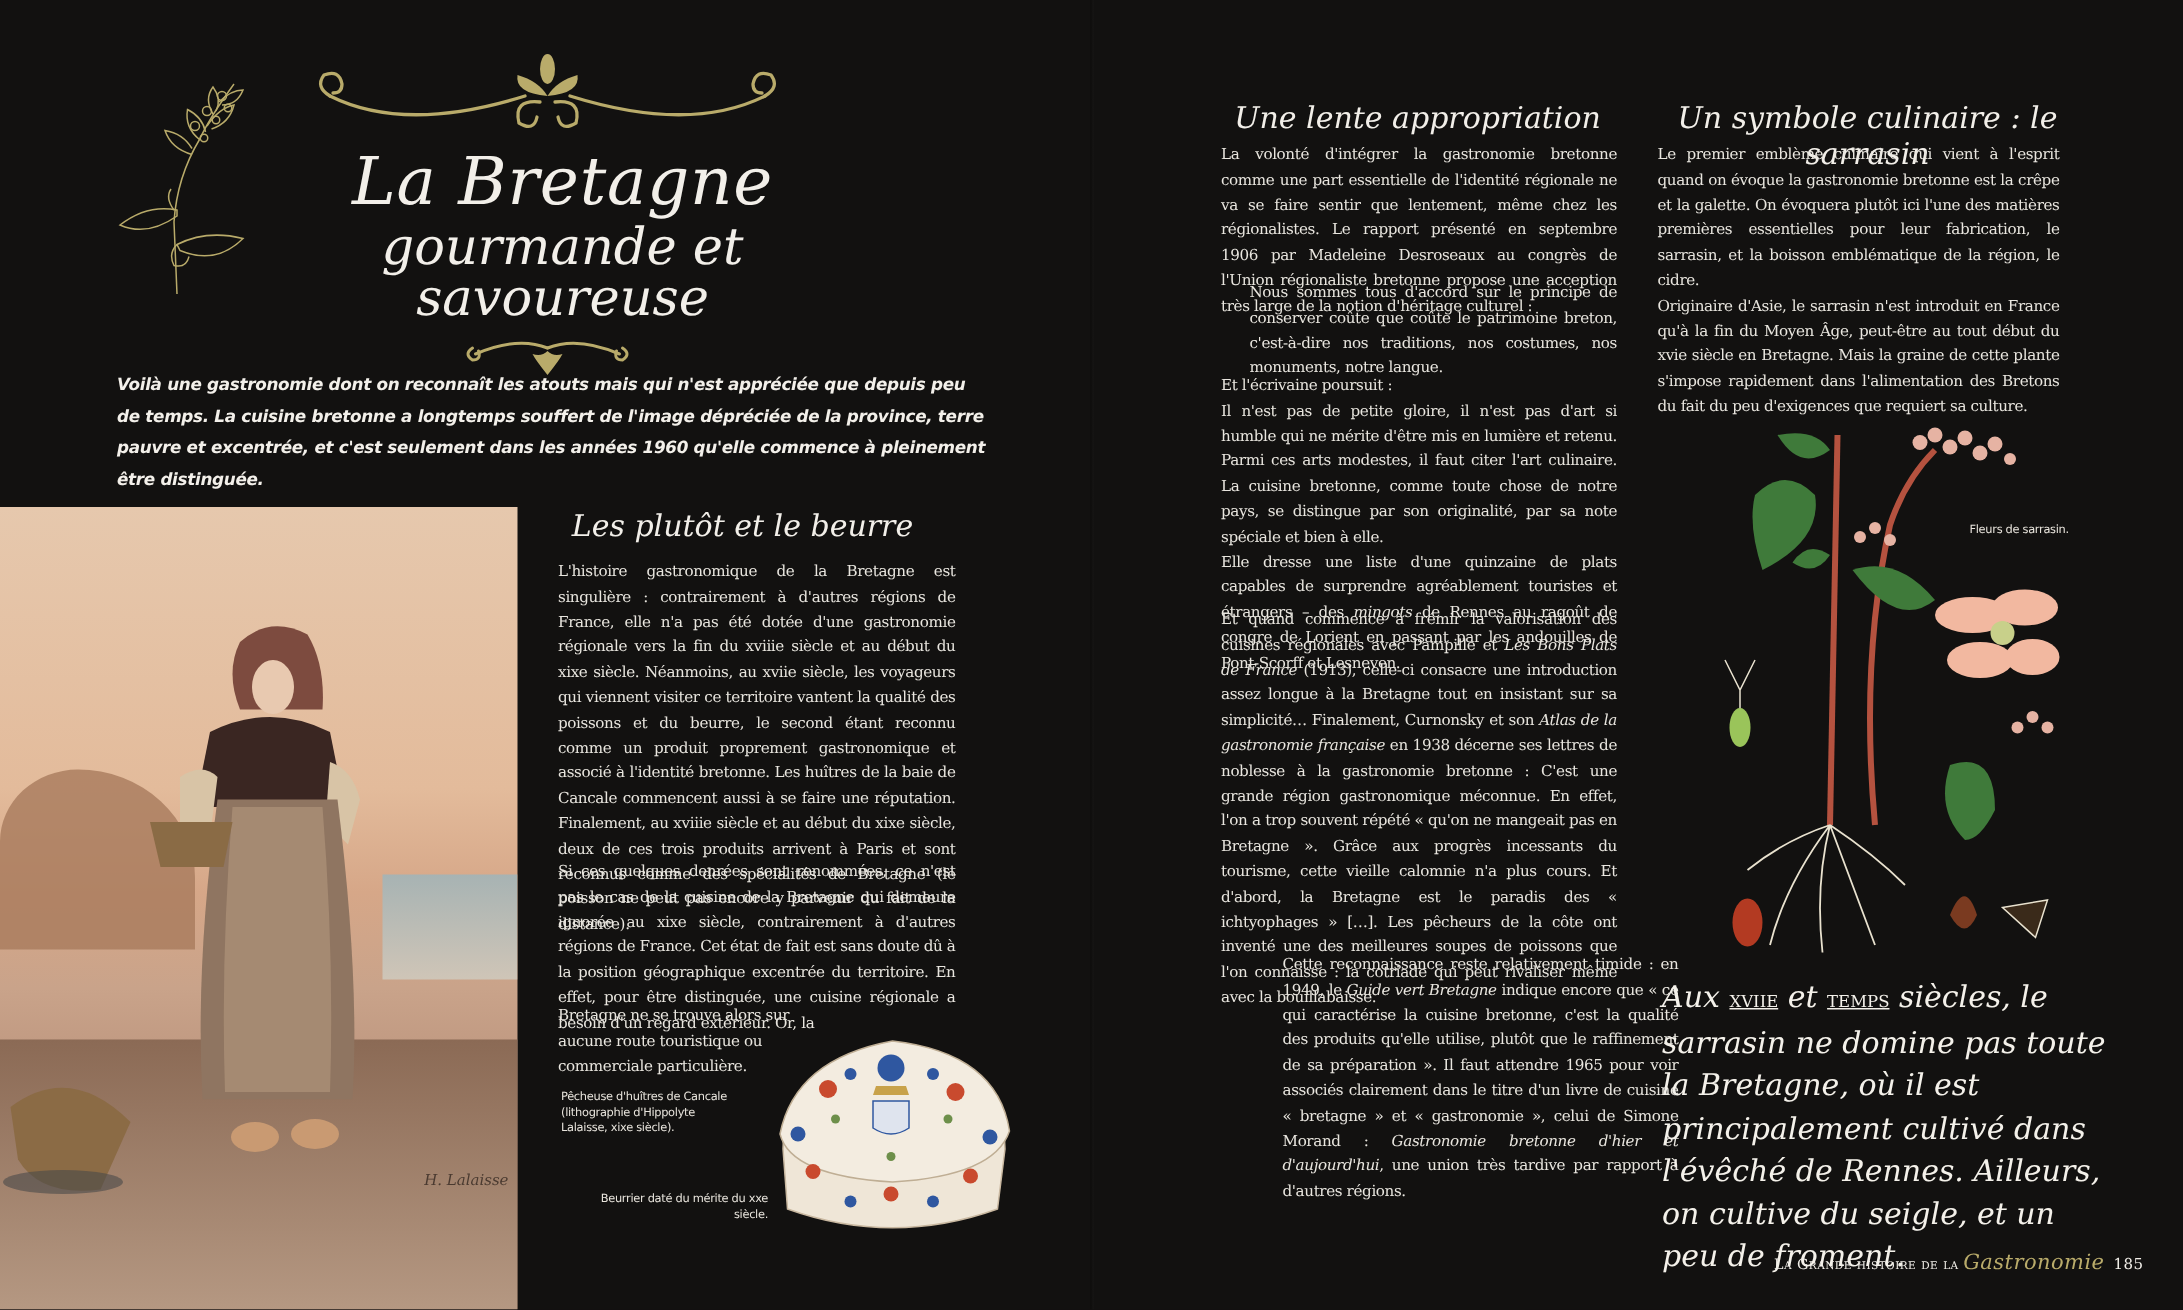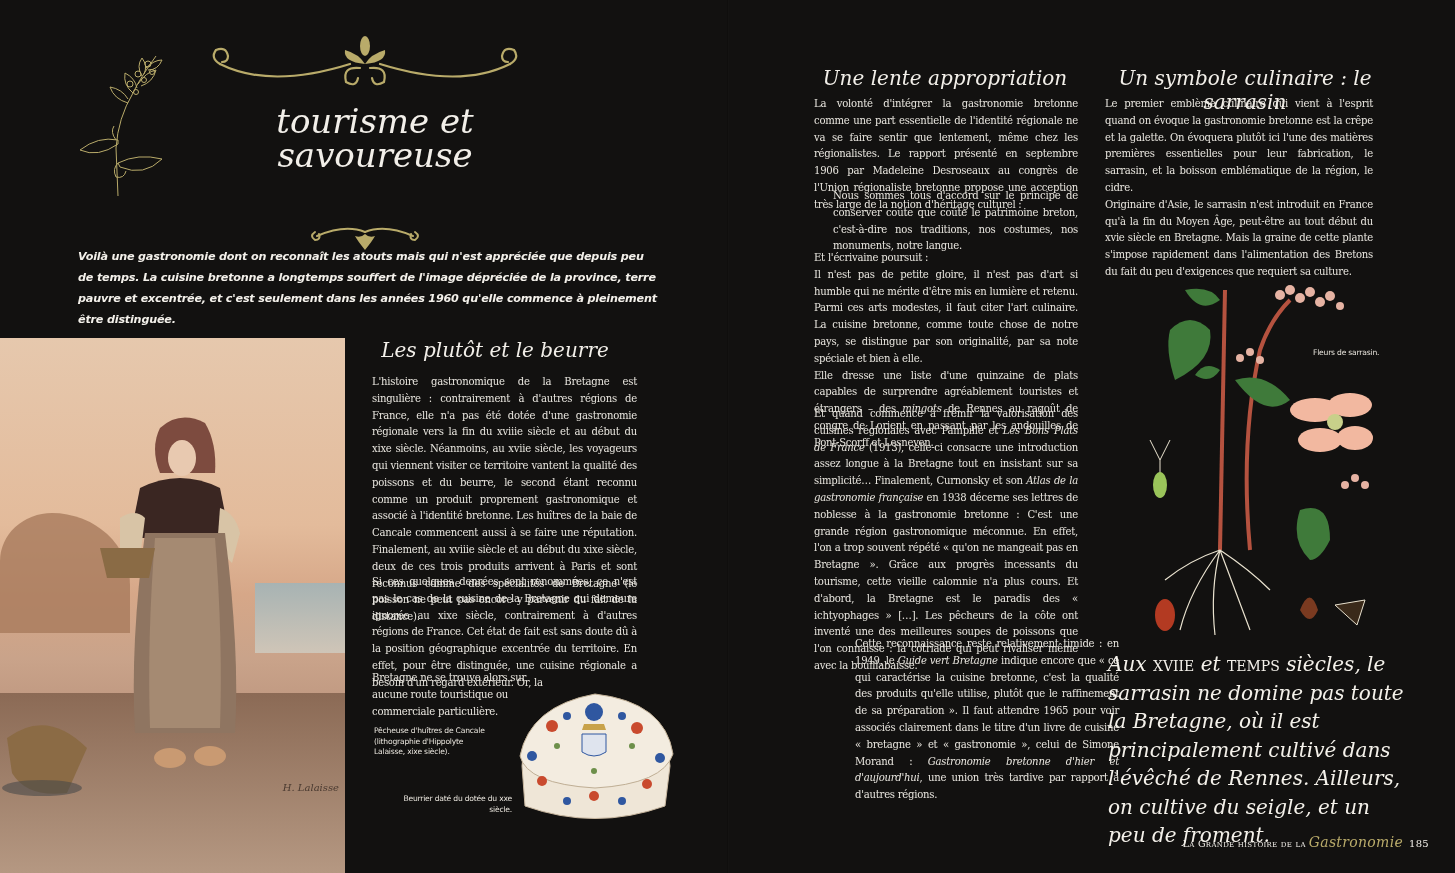"La Bretagne" span.l1 { html: none -> <span>La Bretagne</span> }
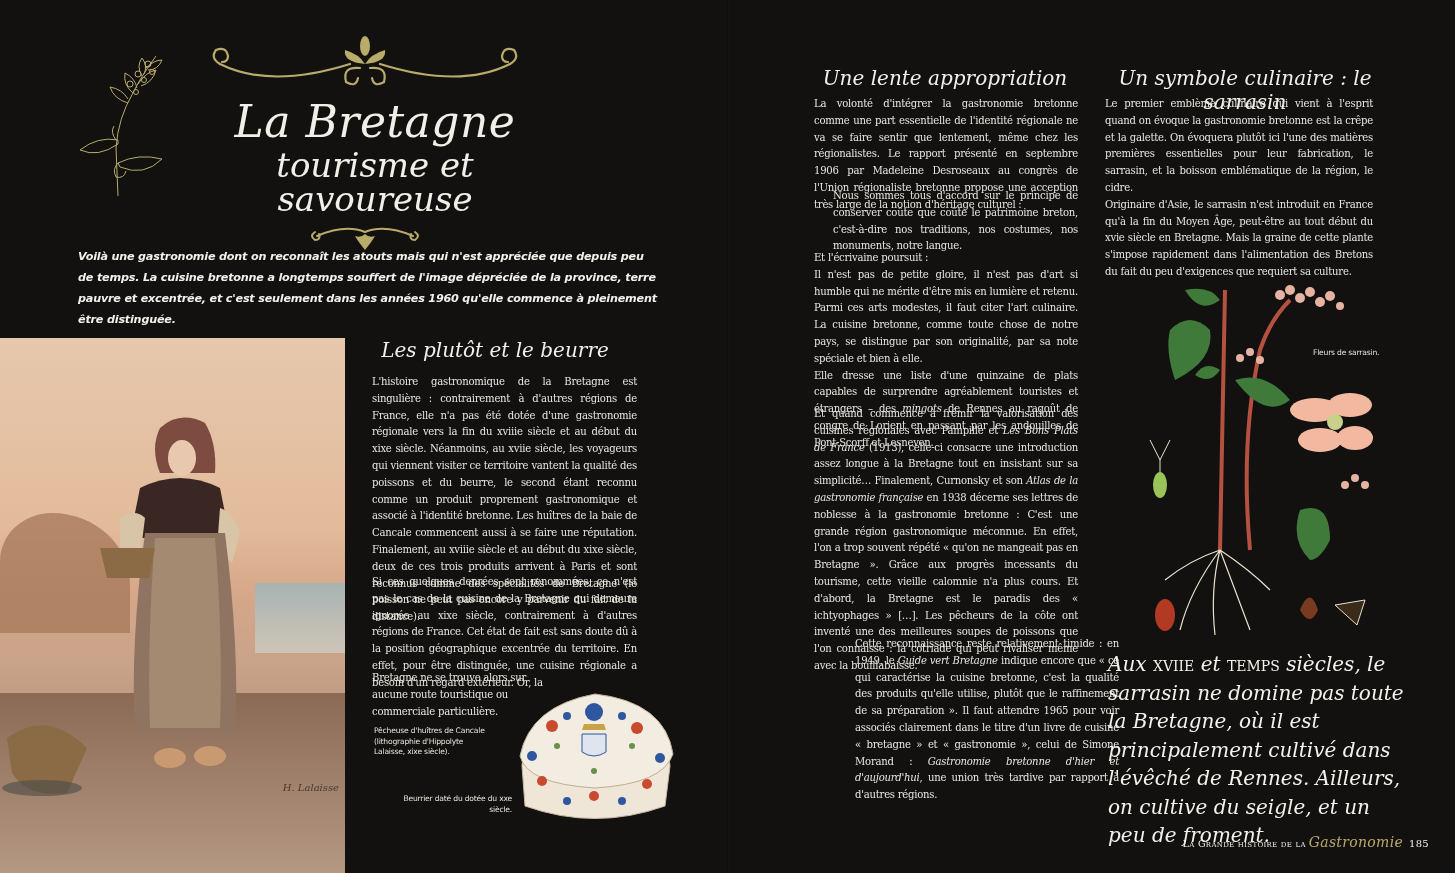"tourisme et savoureuse" span.l2 { text: tourisme -> gourmande }
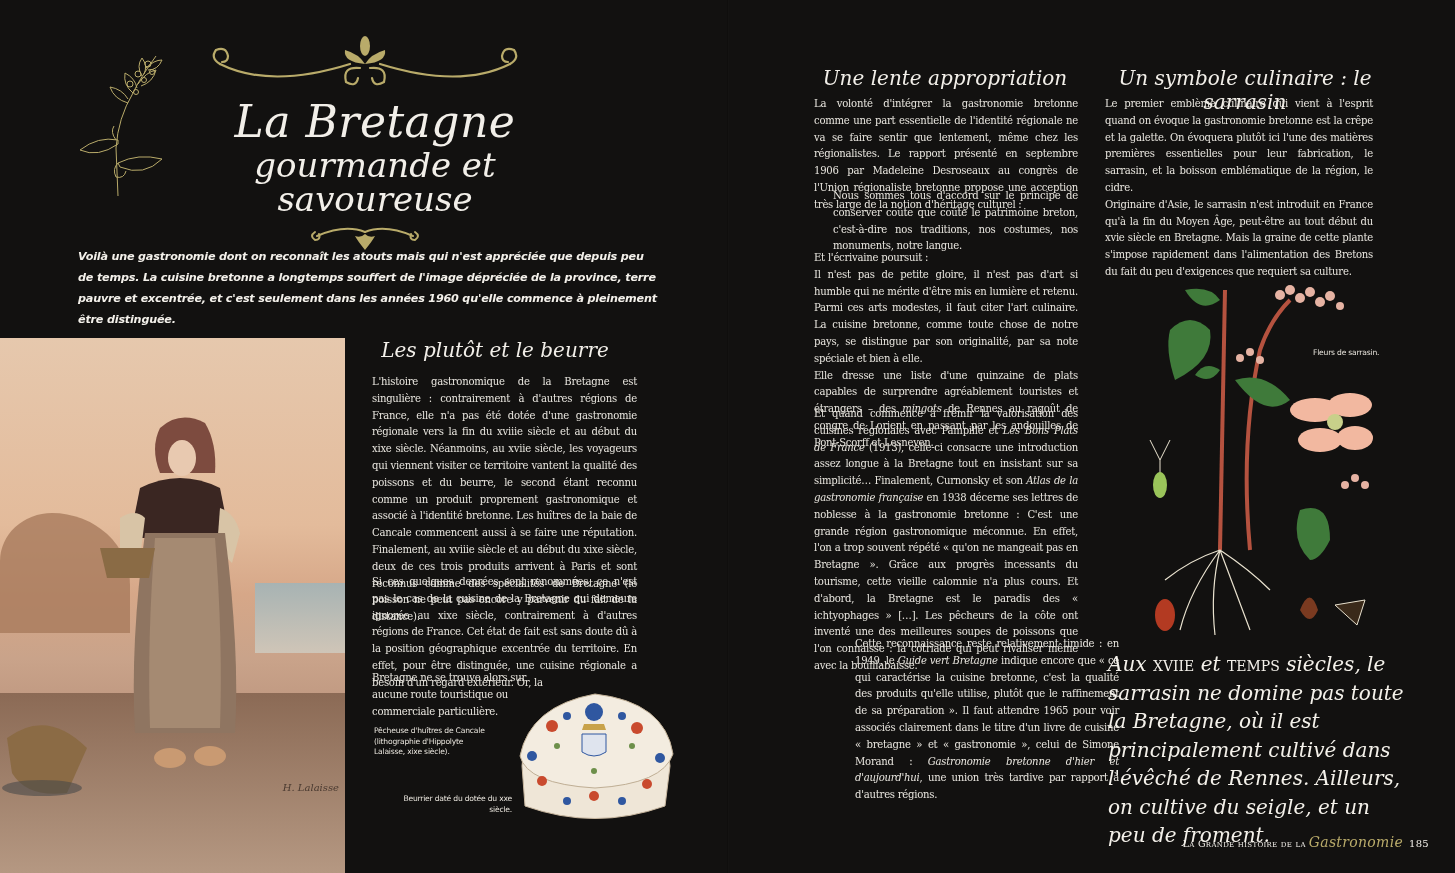"xviie" #pull-quote .sc { font-size: 20px -> 16px; text-decoration: none -> underline }
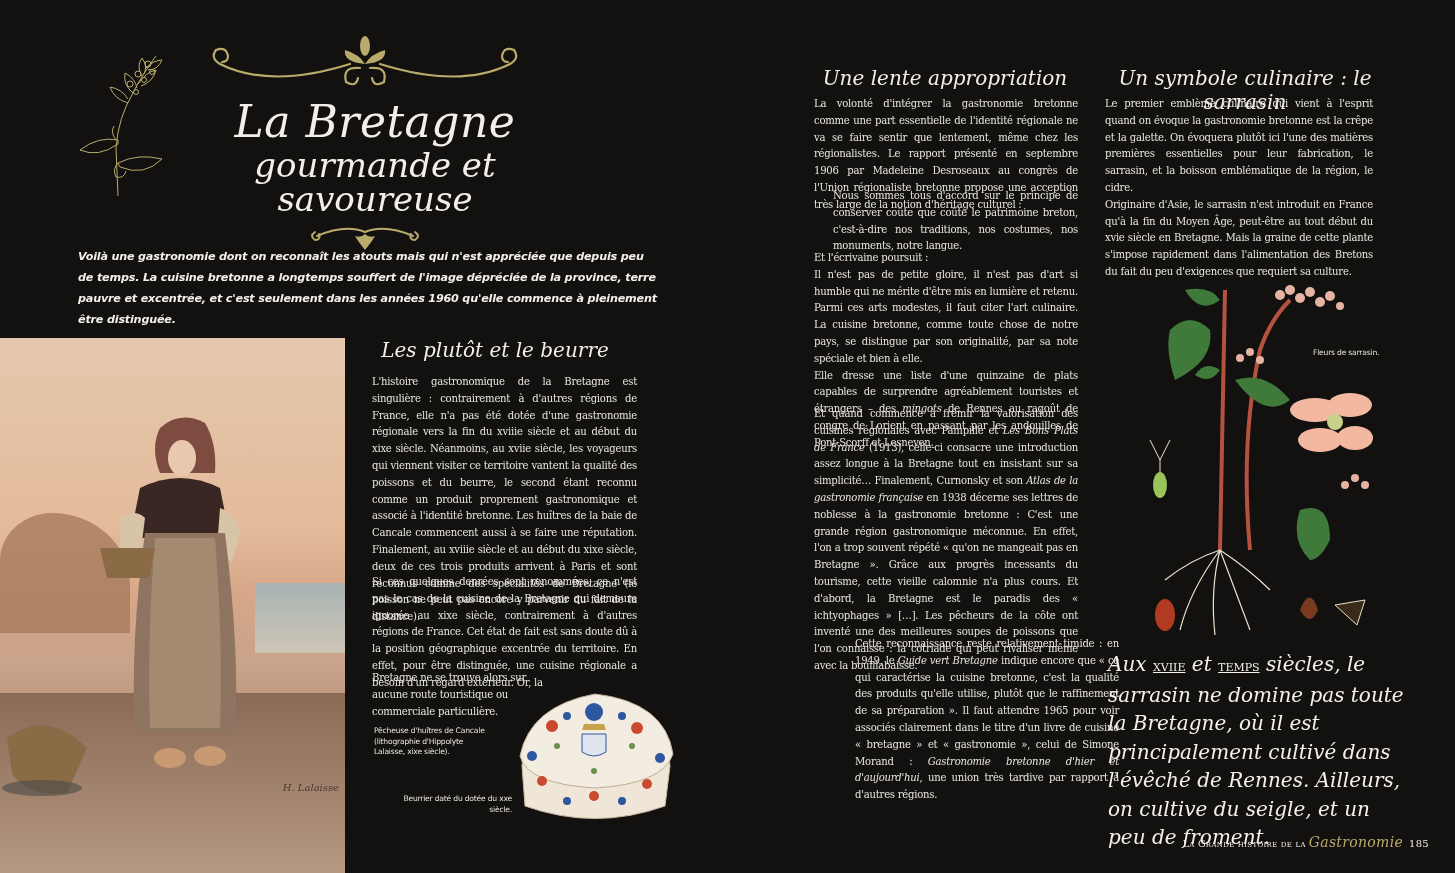"Beurrier daté du dotée du" div.caption { text: dotée -> mérite }
